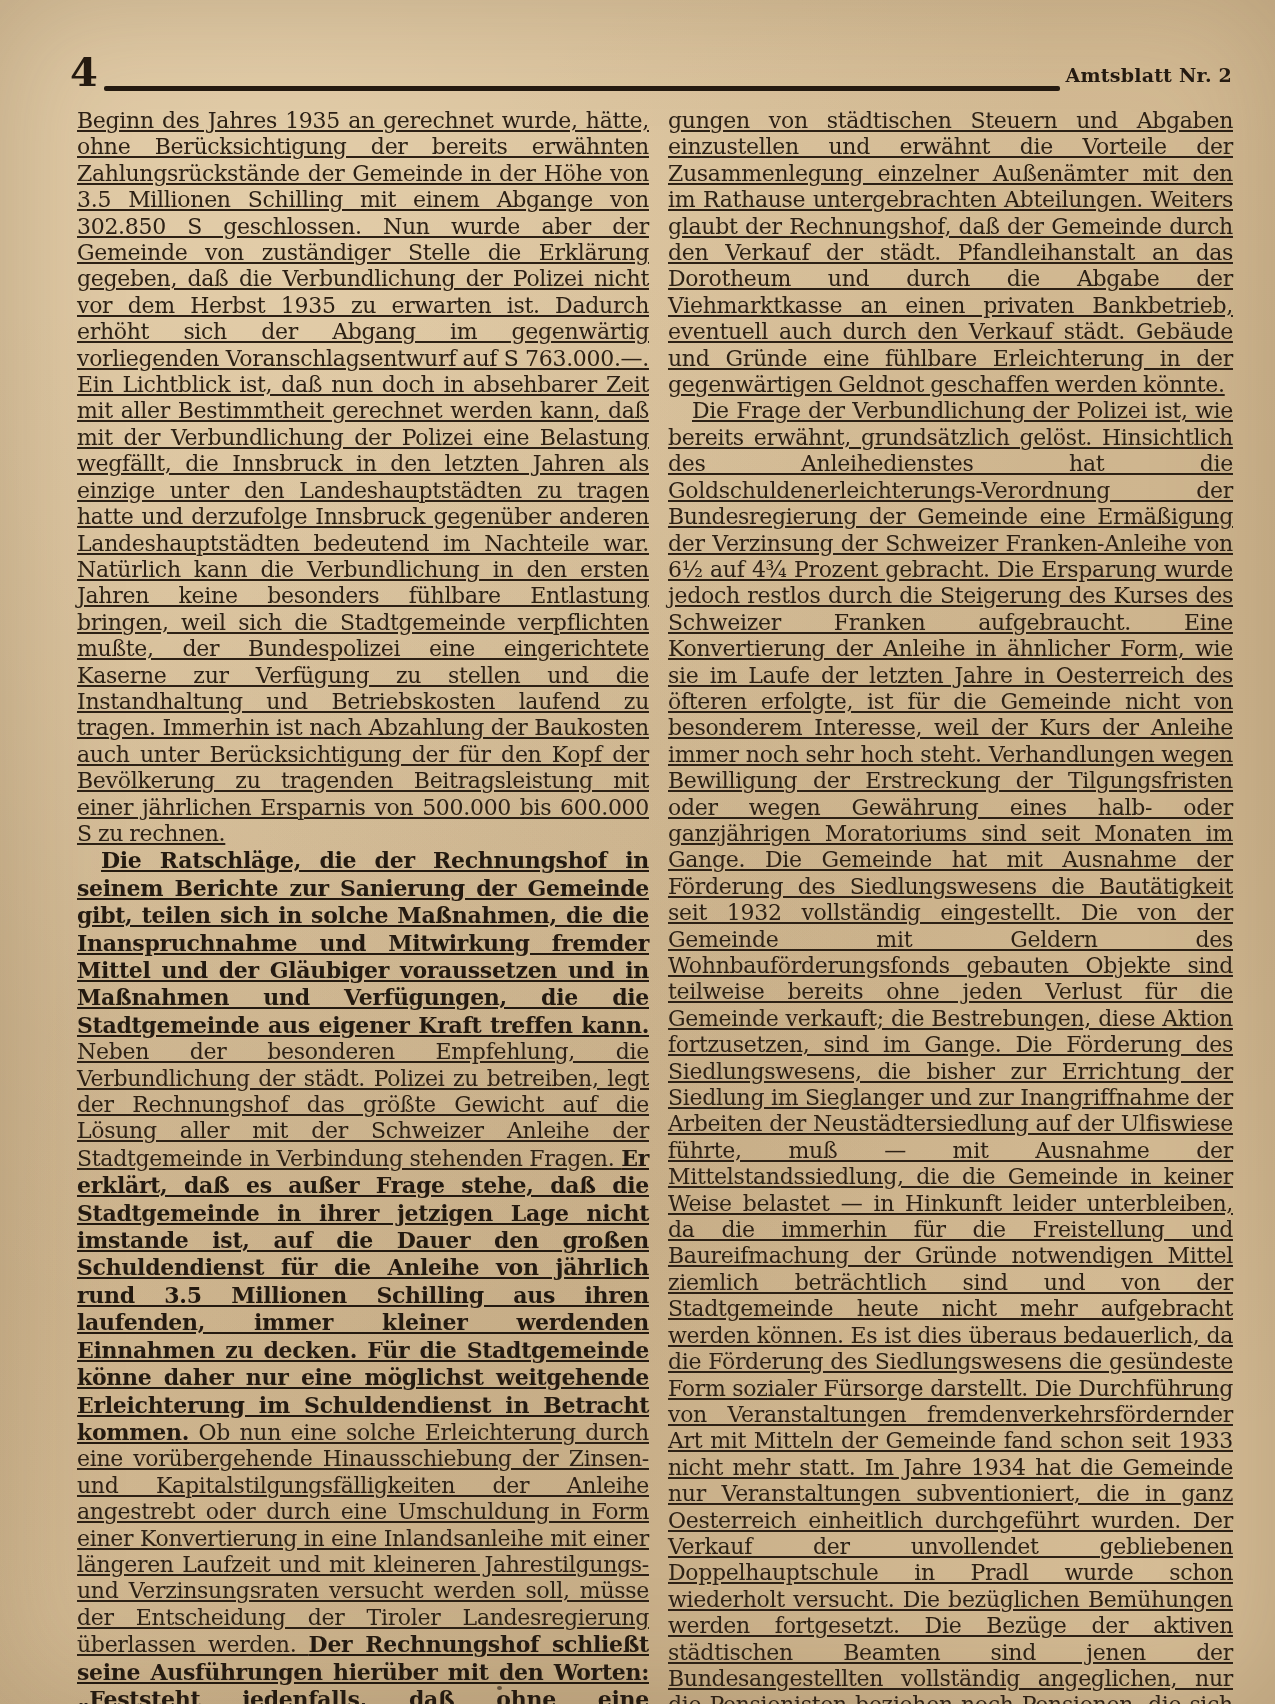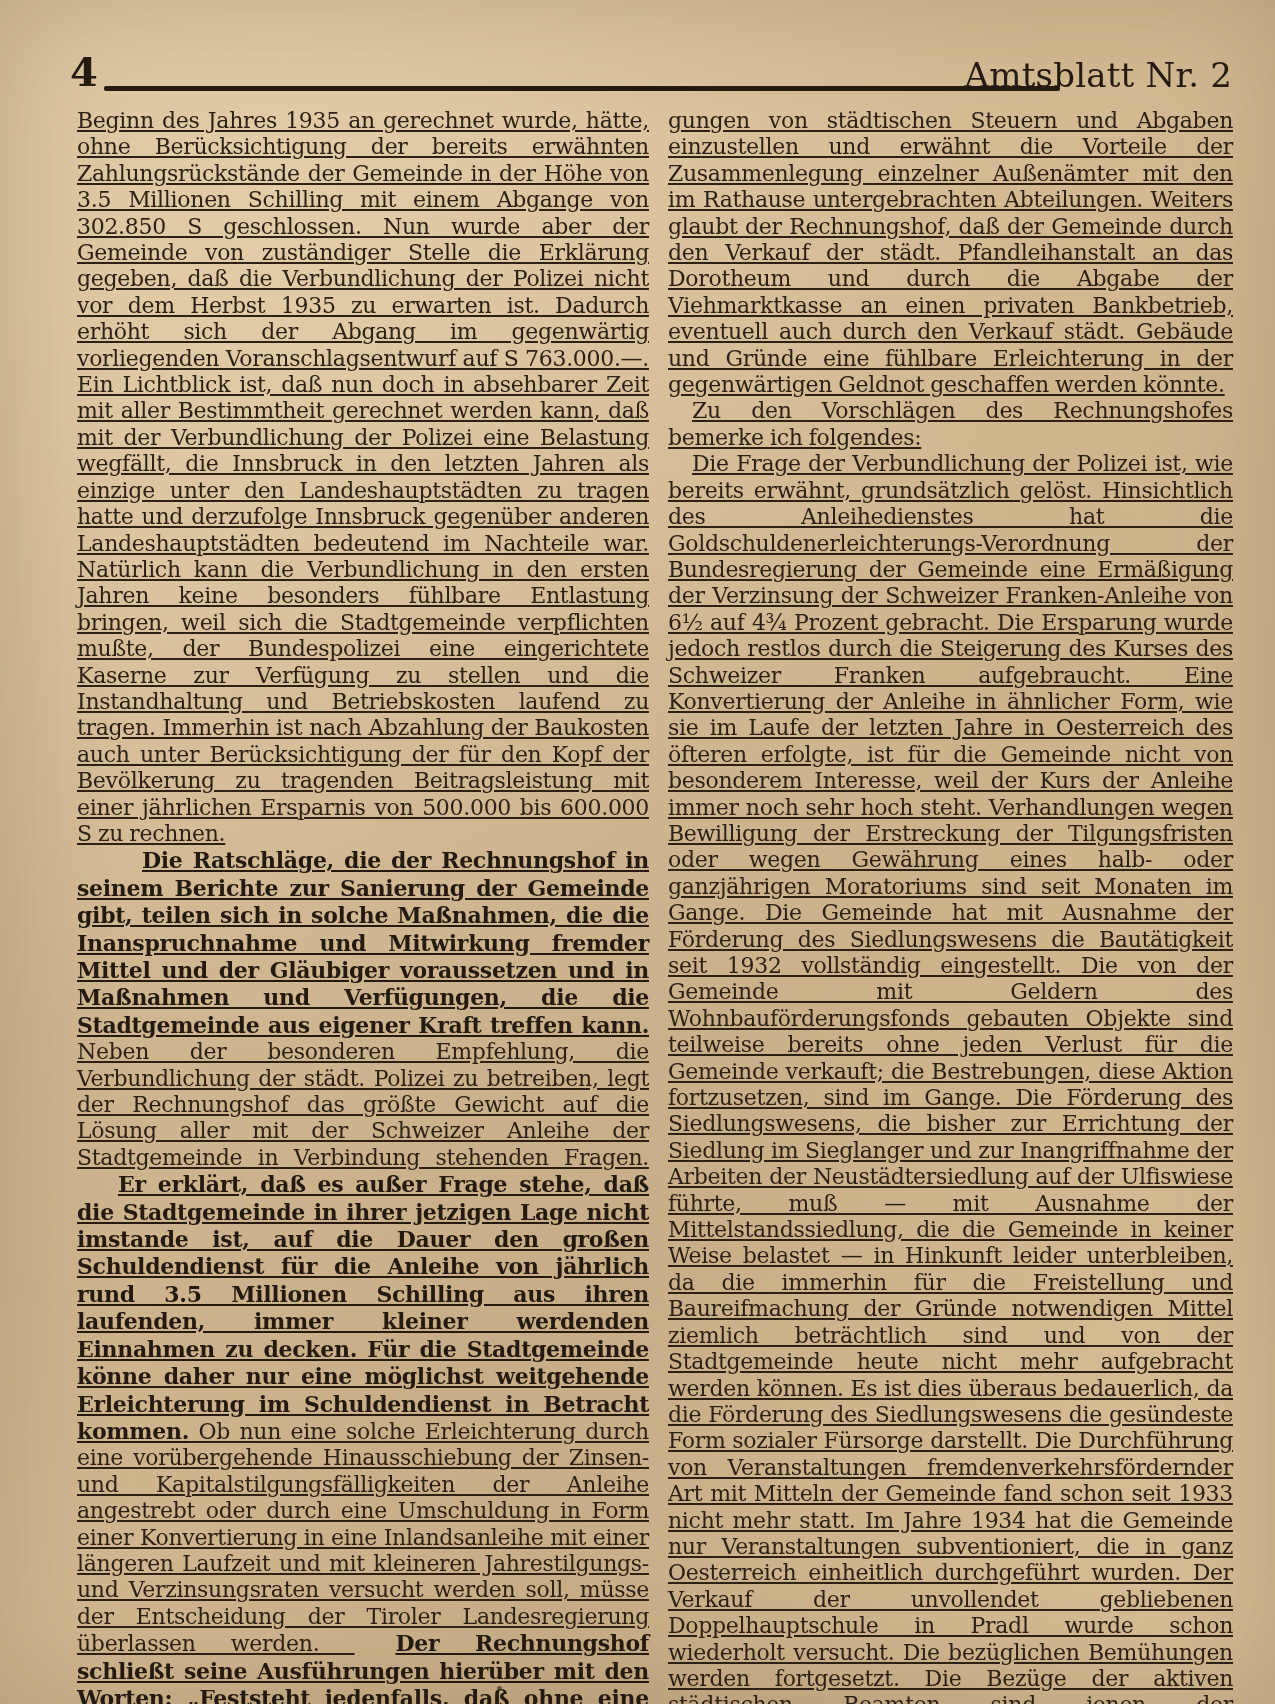"Amtsblatt Nr. 2" .masthead { font-size: 34px -> 19px; font-weight: normal -> bold }
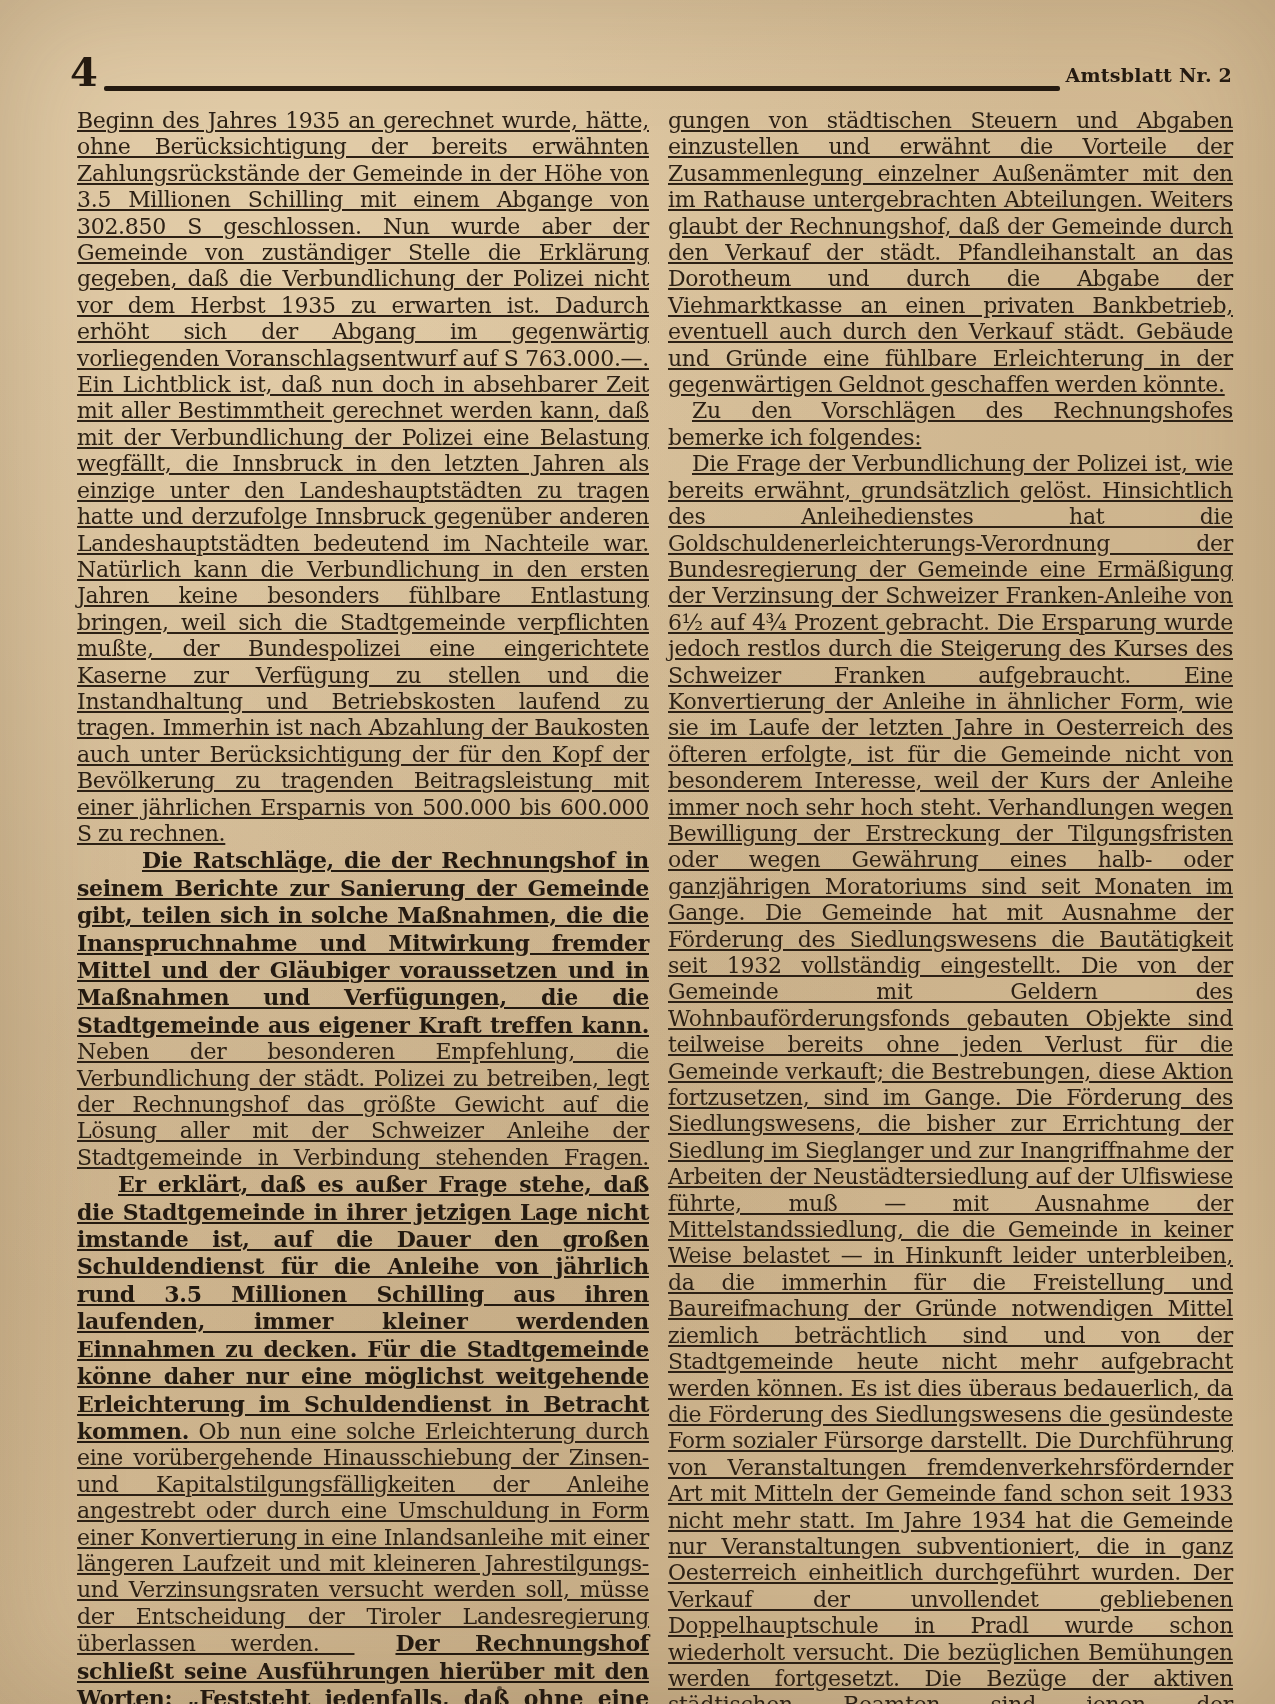"Zu den Vorschlägen des Rechnungshofes" p.para { html: <p><span>Zu den Vorschlägen des Rechnungshofes bemerke ich folgendes:</span></p> -> none }
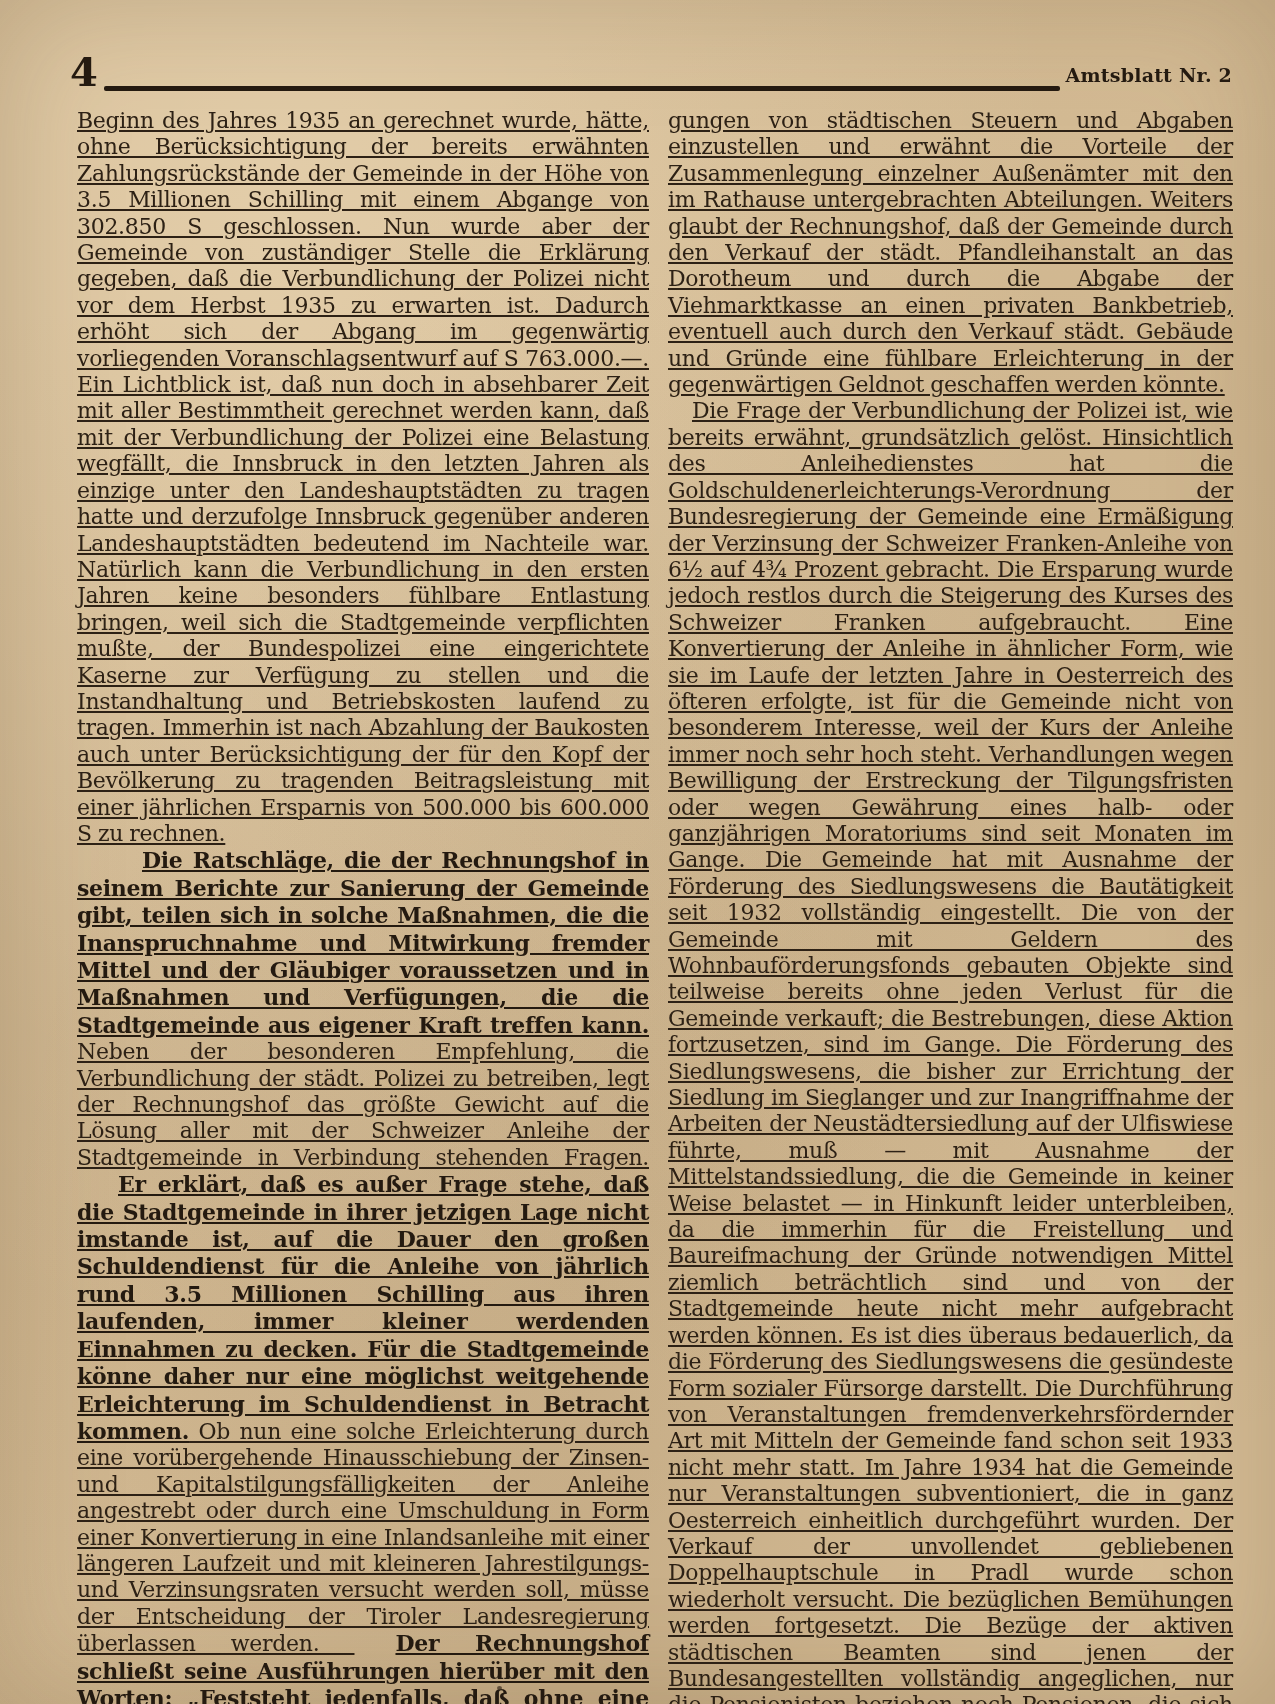"Die Ratschläge, die der Rechnungshof" .seg-bold { margin-left: 41px -> none }
